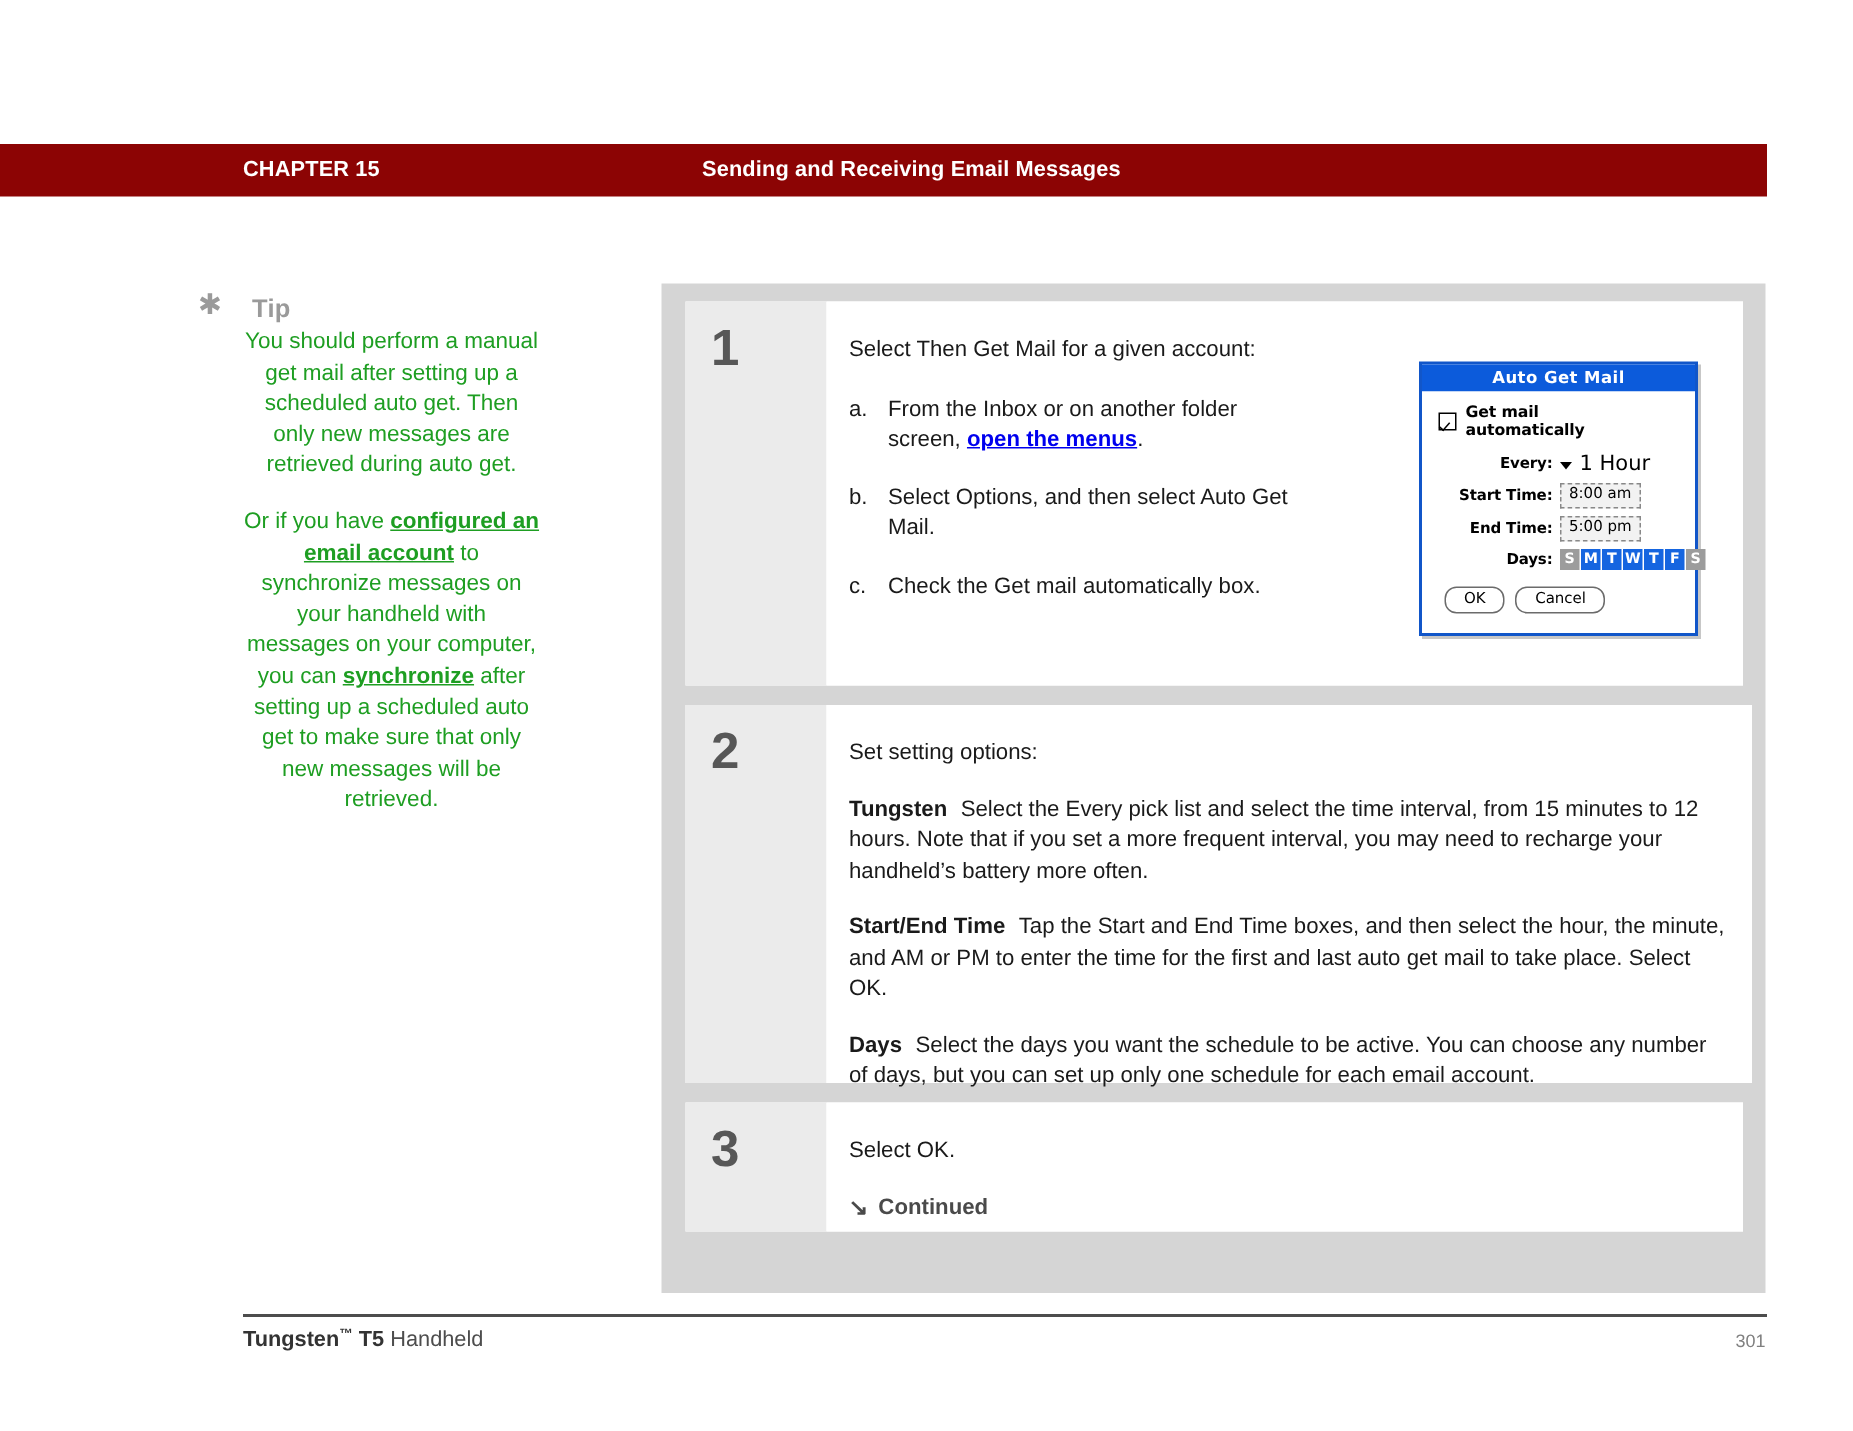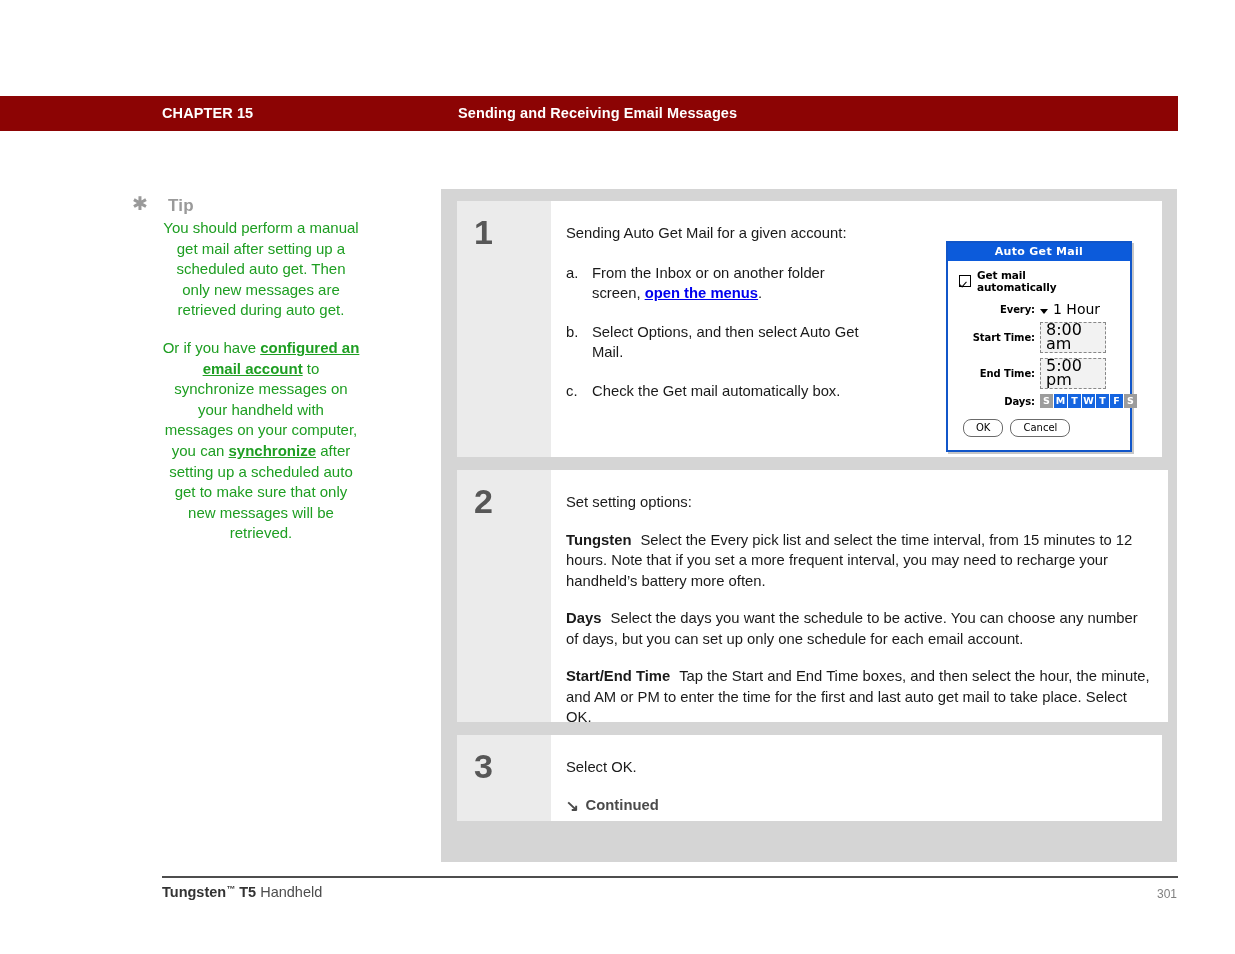"Sending and Receiving Email Messages" .header-title { left: 458px -> 468px }
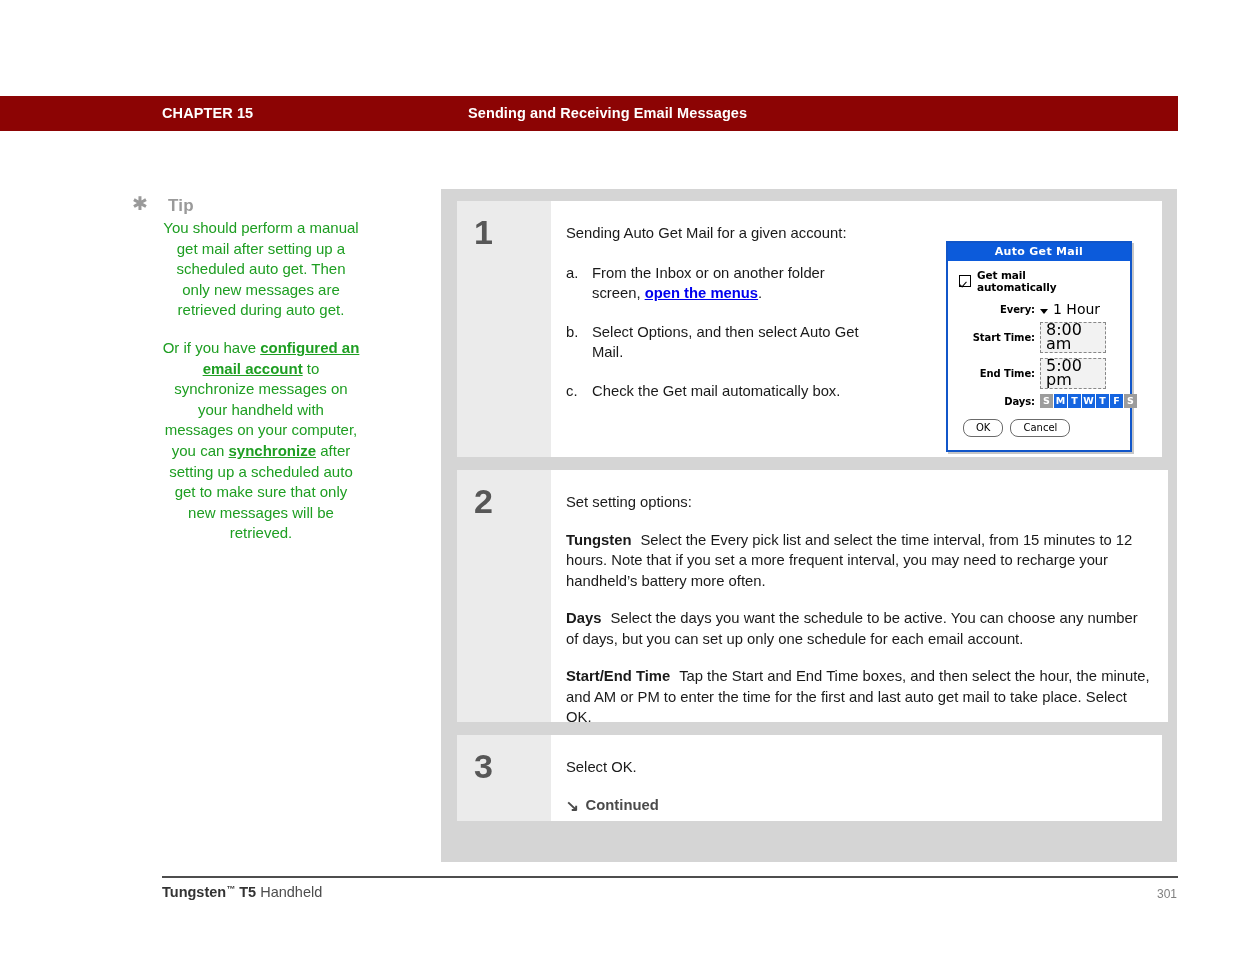"Sending Auto Get Mail for" p.s1-intro { text: Sending Auto -> Select Then }
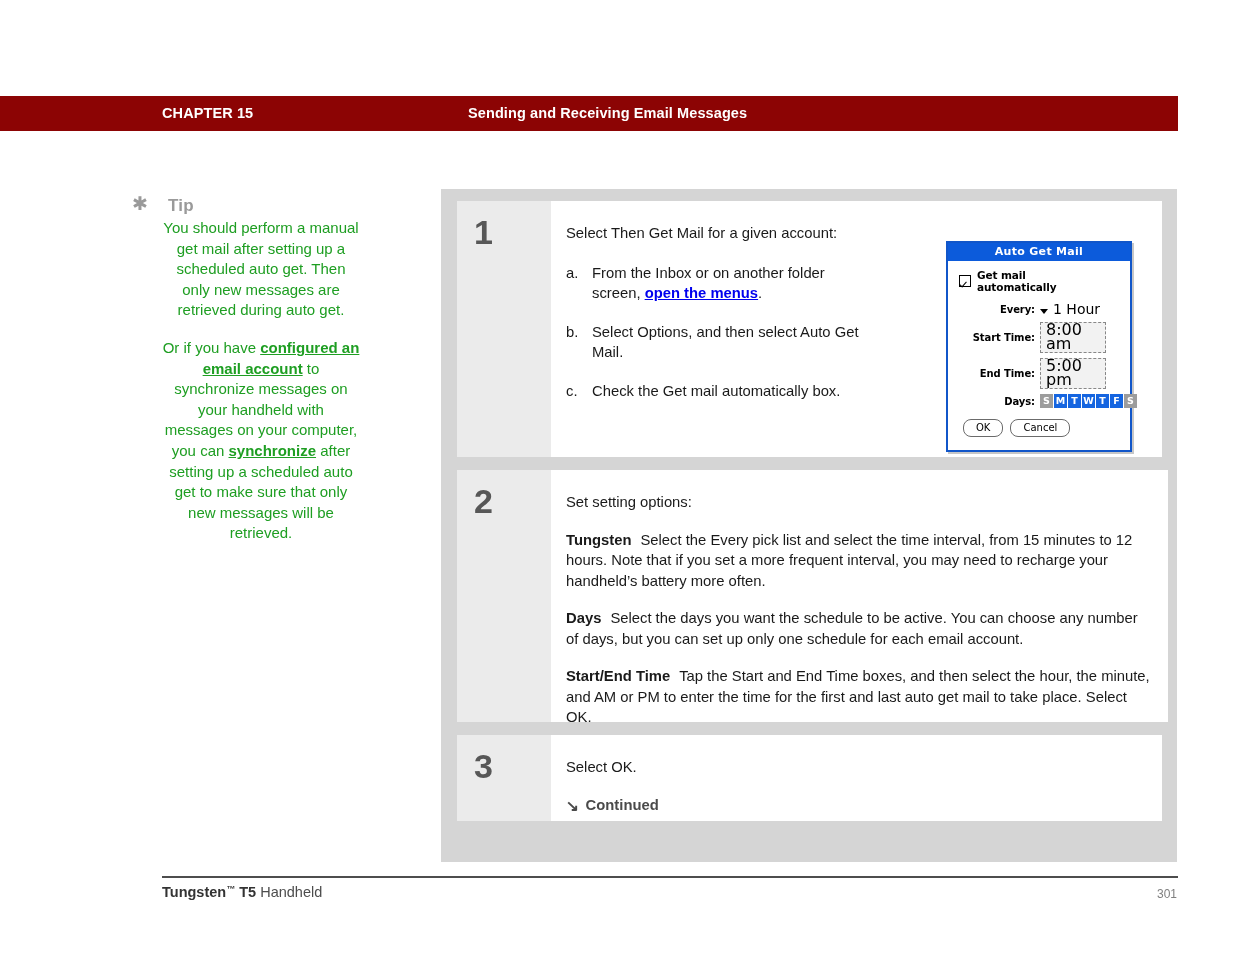"8:00 am" .time-box { font-size: 16px -> 10px }
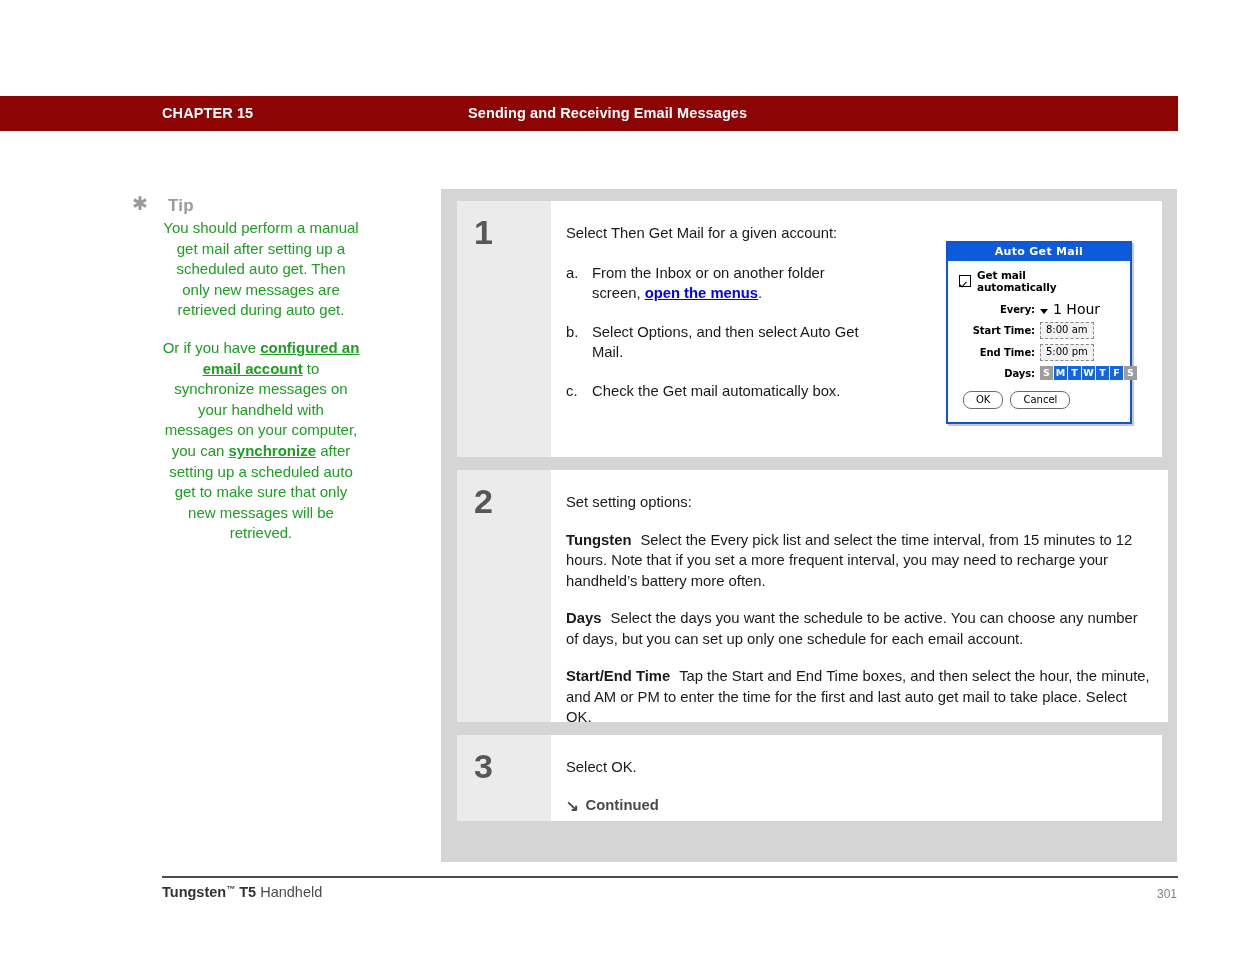"Days Select the days you" p { order: before "Start/End Time Tap the Start" -> after "Start/End Time Tap the Start" }
